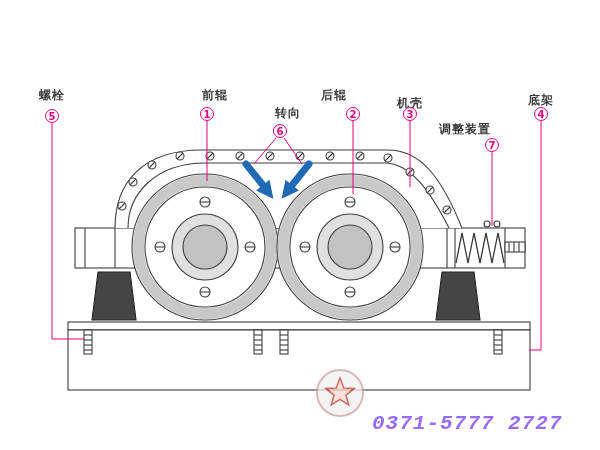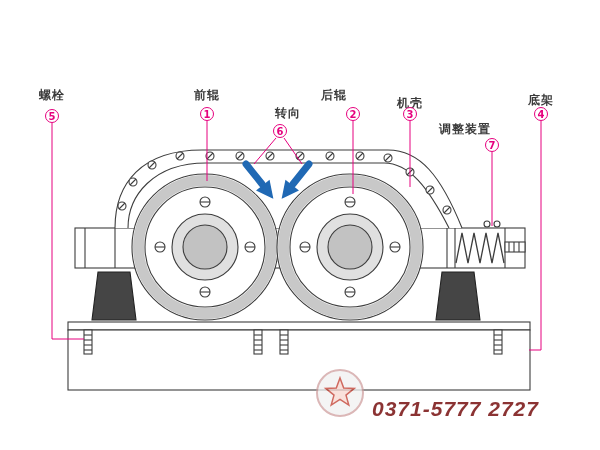"前辊" div.lbl { left: 207px -> 215px }
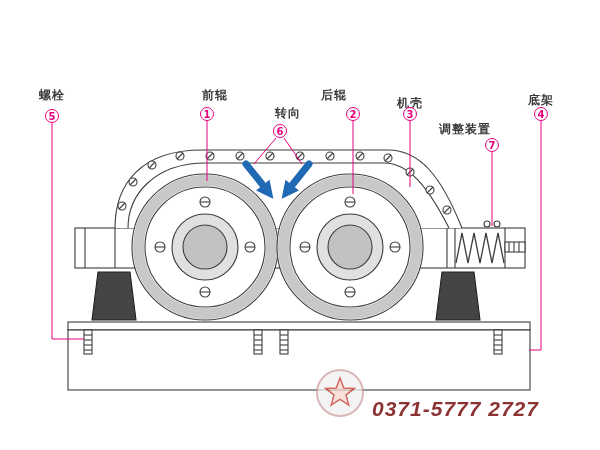"0371-5777 2727" .phone { color: #7f1d1d -> #8b5cf6; font-family: Liberation Sans, sans-serif -> Liberation Mono, monospace; top: 397px -> 412px }
